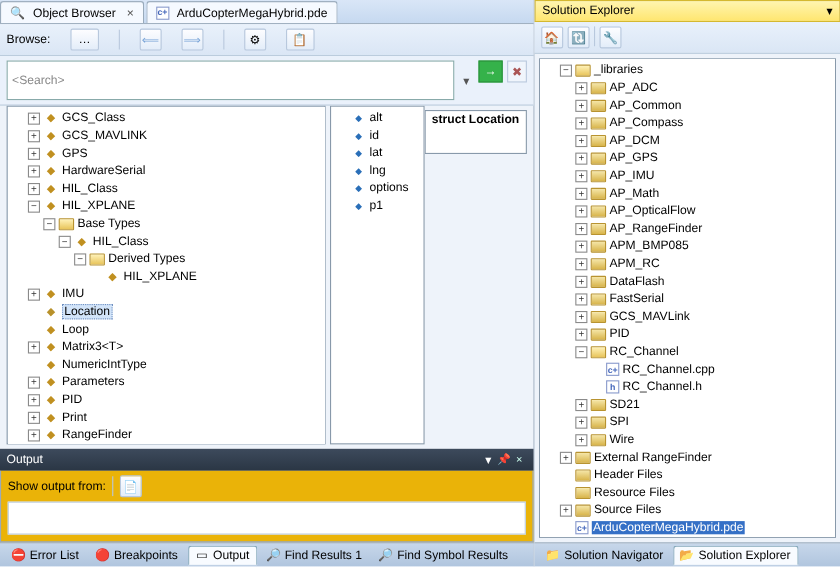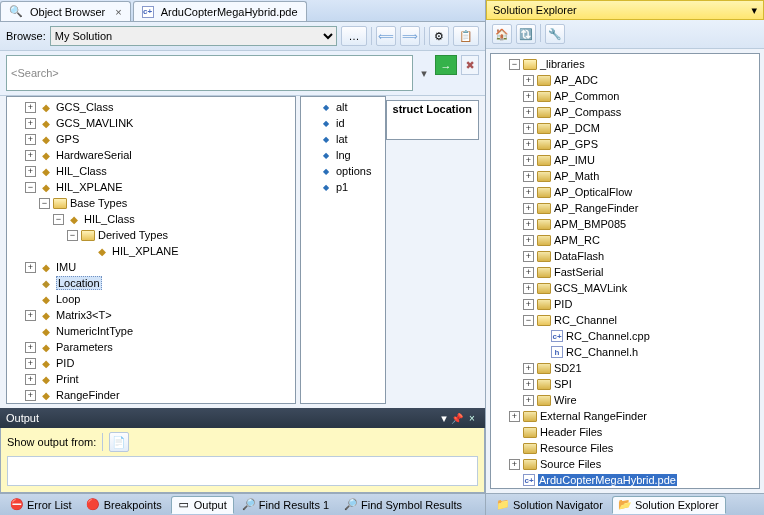"Browse:" .browse-bar { gap: 4px -> 18px }
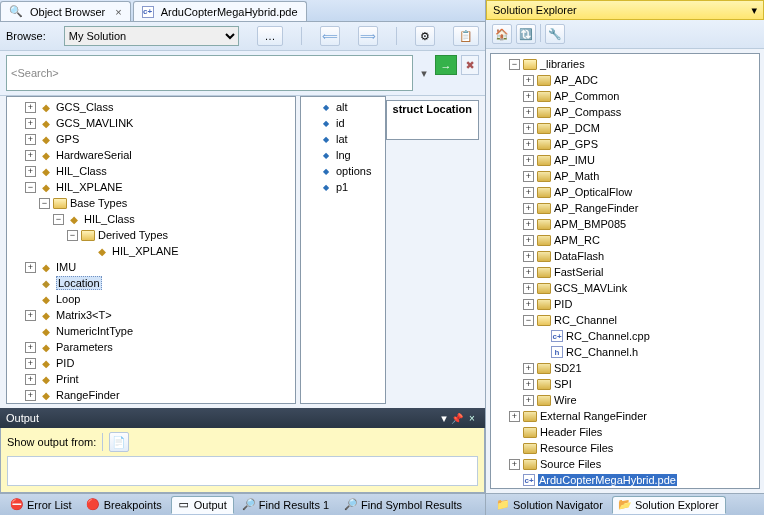"My Solution" select { html: <select> <option>My Solution</option> </select> -> none }
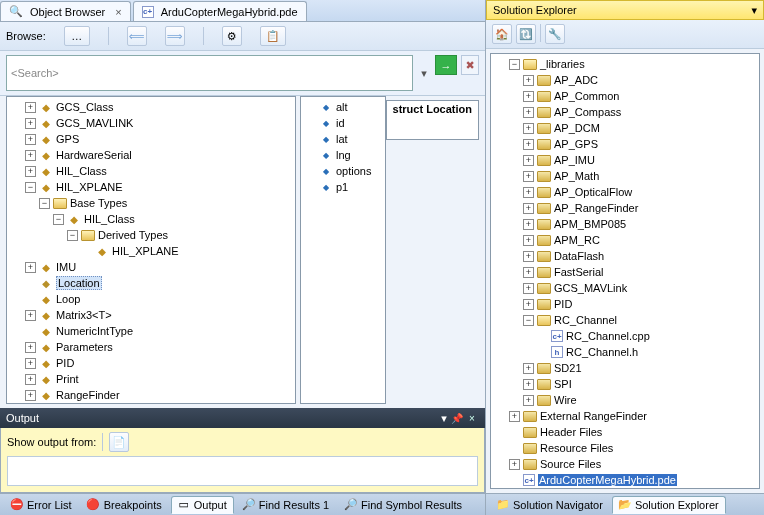"Show output from:" .output-body { background: #fef9c3 -> #eab308 }
